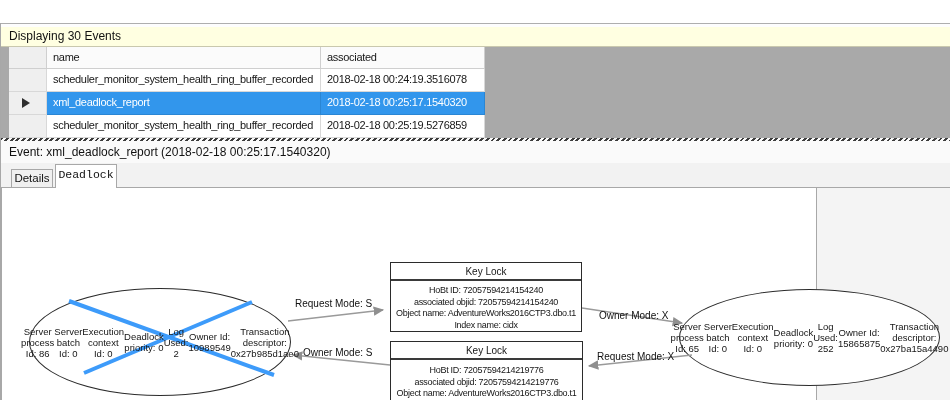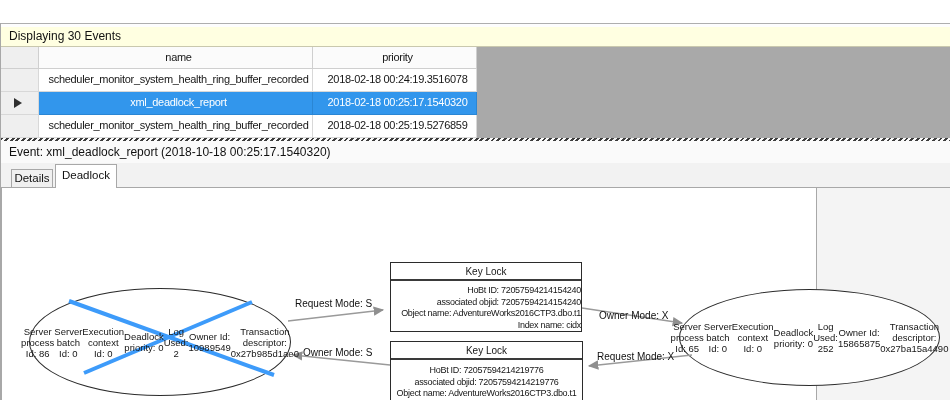"name" .g-row { left: 0 -> 8px; text-align: center -> none }
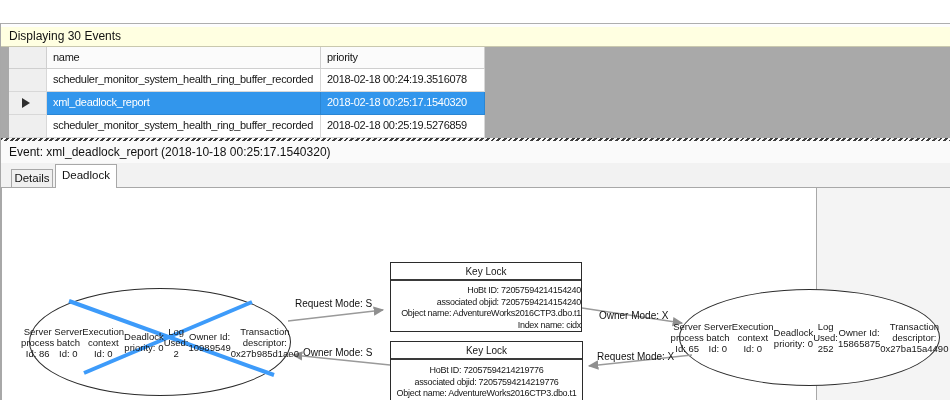"priority" div.cell { text: priority -> associated }
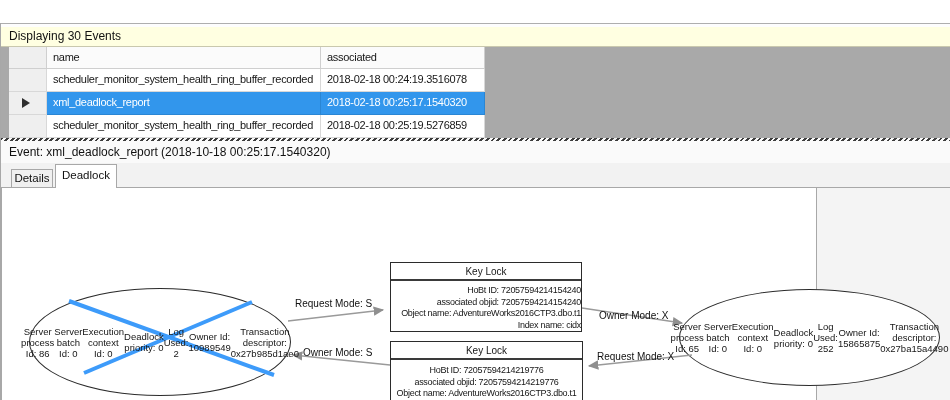"Event: xml_deadlock_report (2018-10-18" span { text: 2018-10-18 -> 2018-02-18 }
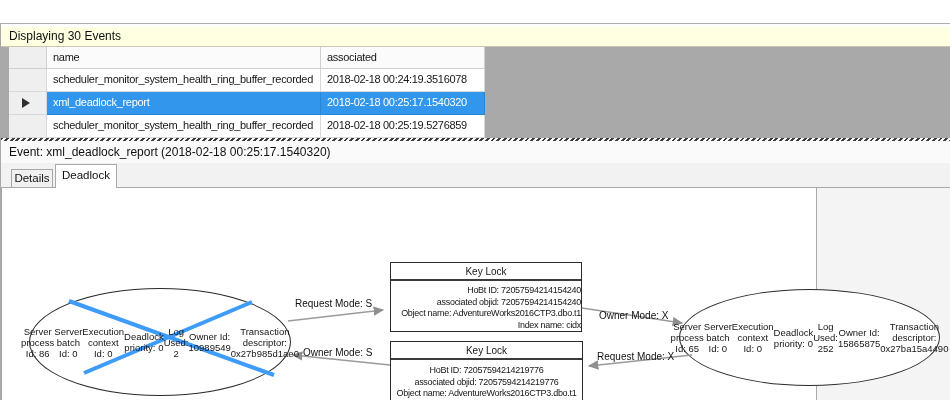"Deadlock" .tab-active { font-family: none -> Liberation Mono, monospace }
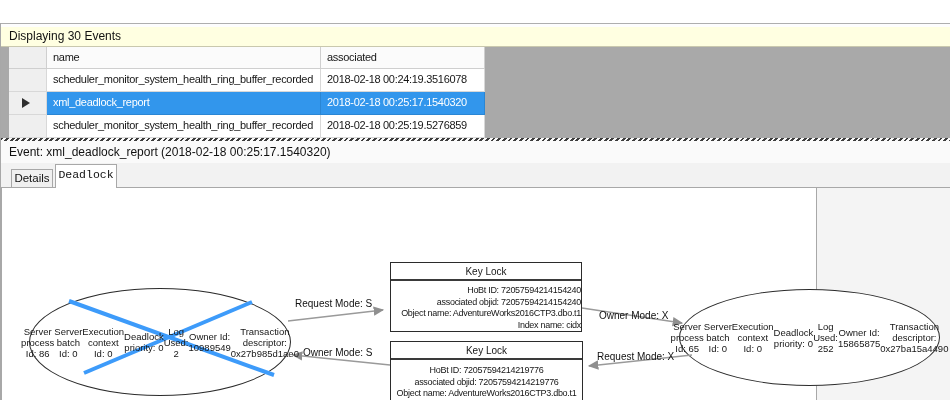"HoBt ID: 72057594214154240" div.box-text { text-align: right -> none }
